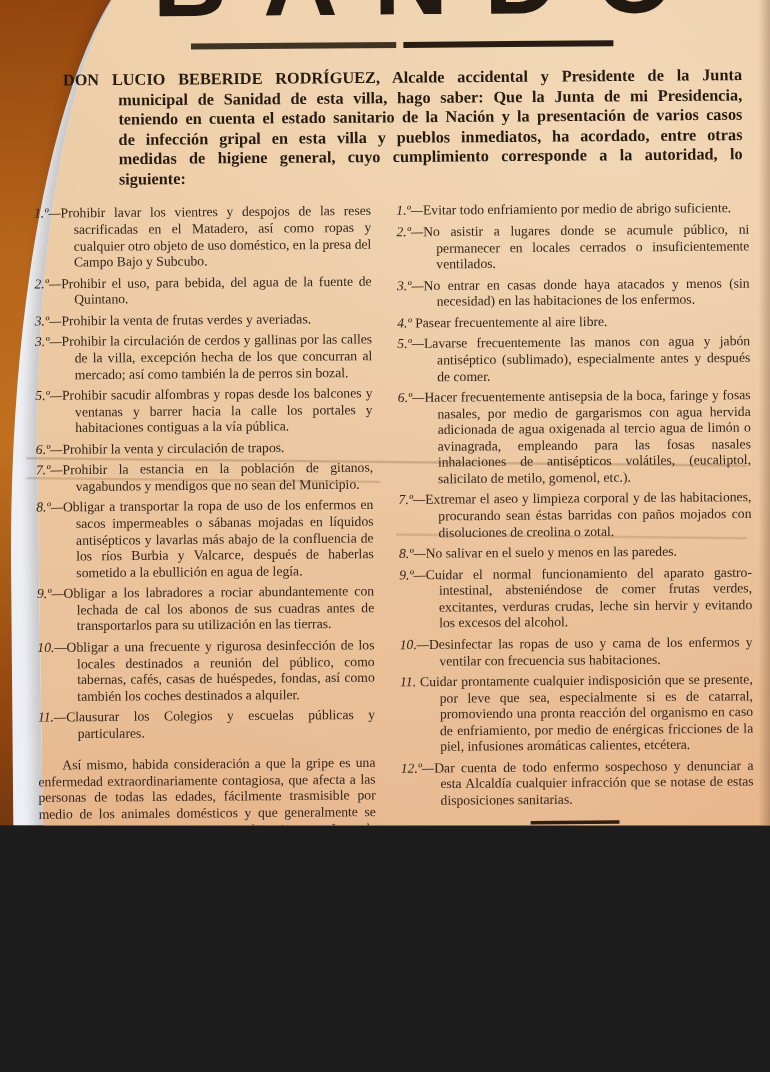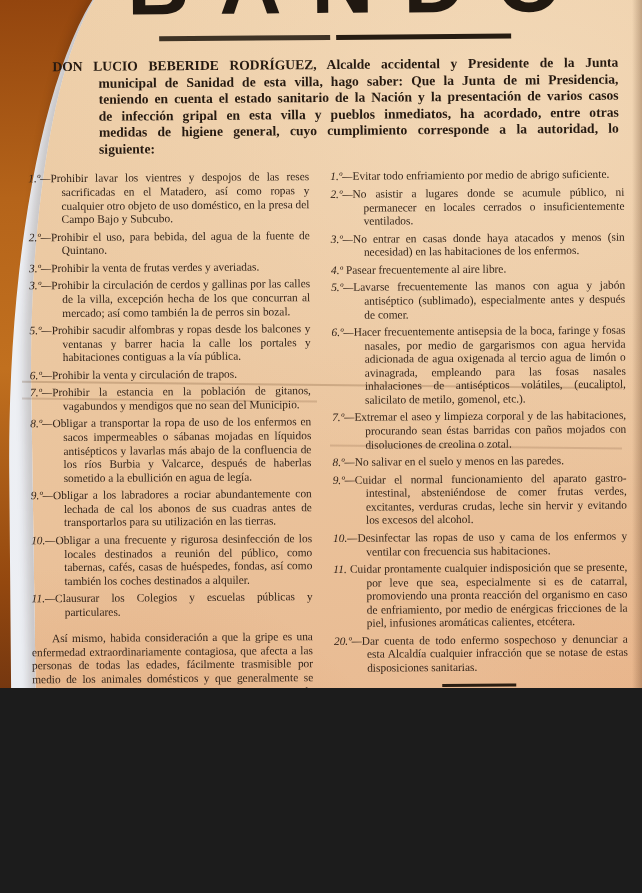"20.º—" span.num { text: 20.º -> 12.º }
